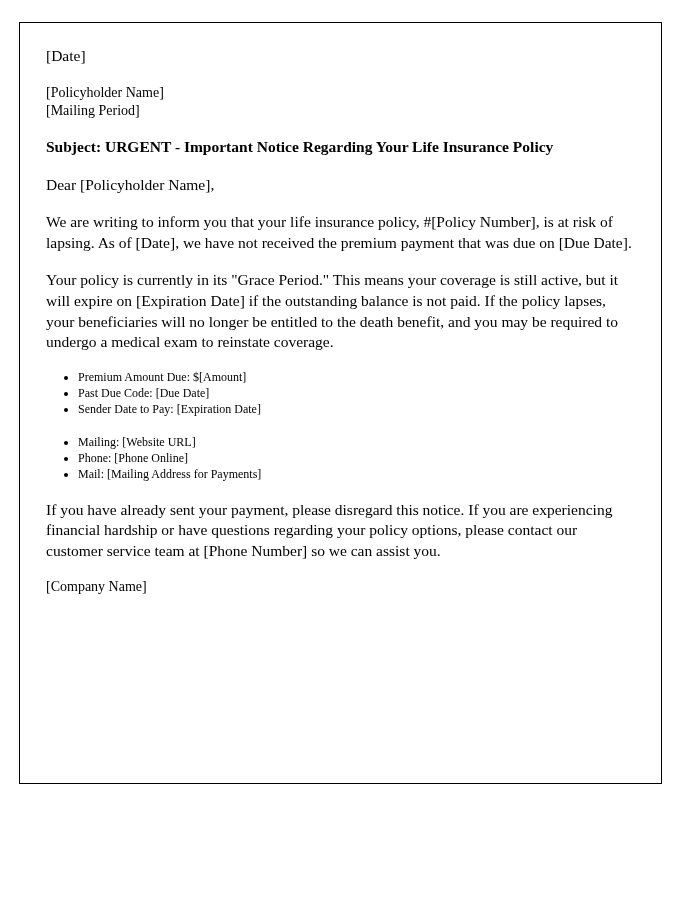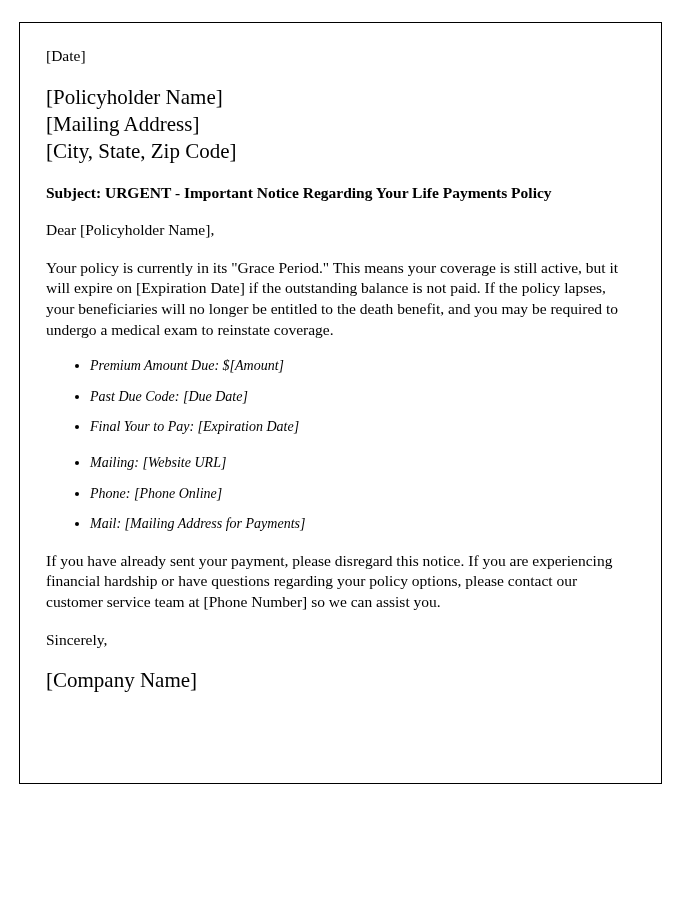"[Policyholder Name]" .tight-line { font-size: 21px -> 14px }
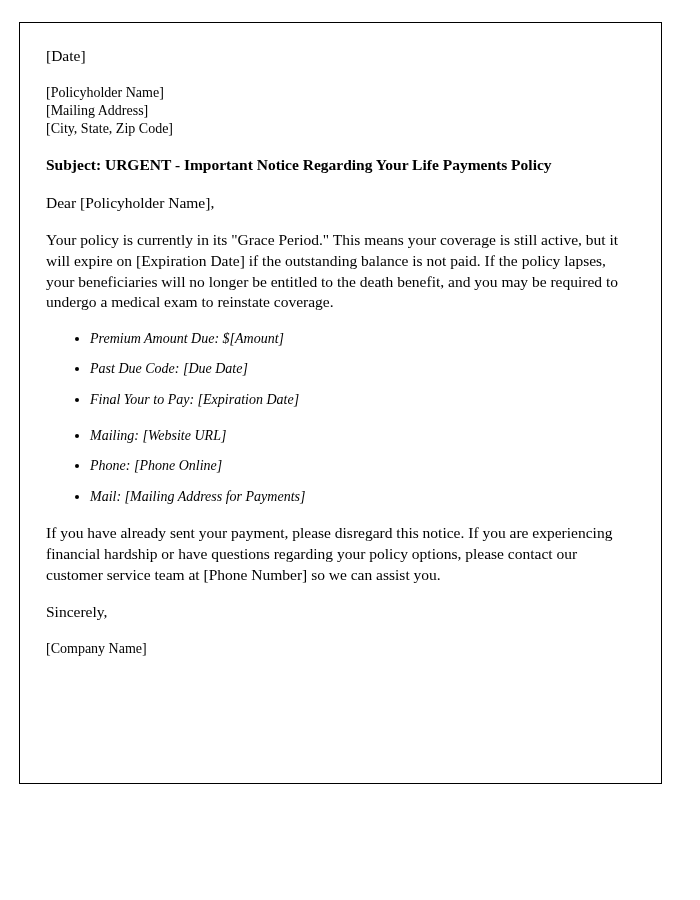"[Mailing Address]" div.tight-line { text: Address -> Period }
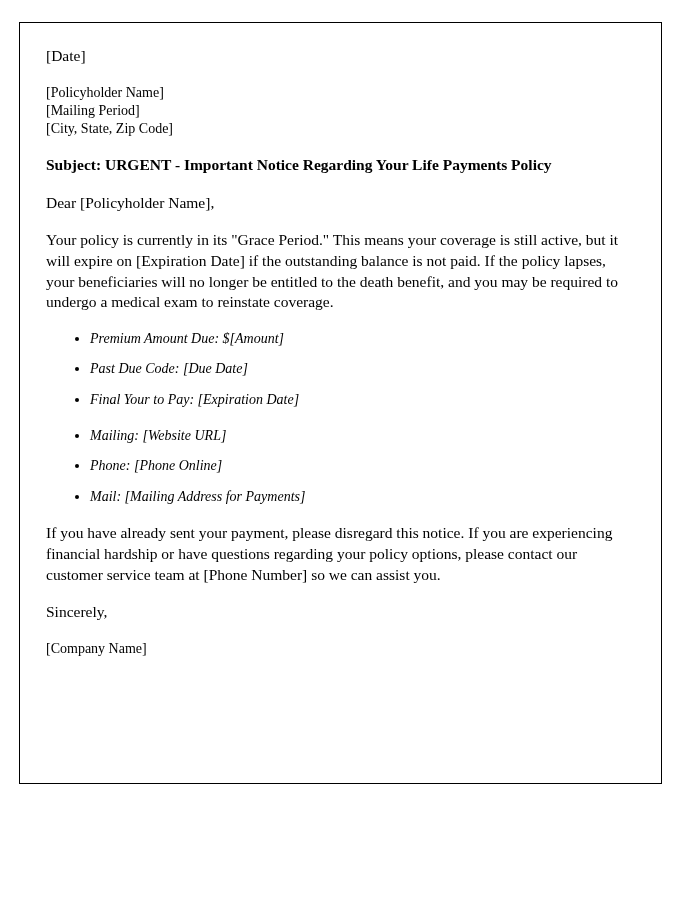"[City, State, Zip Code]" div.tight-line { html: <div>[City, State, Zip Code]</div> -> none }
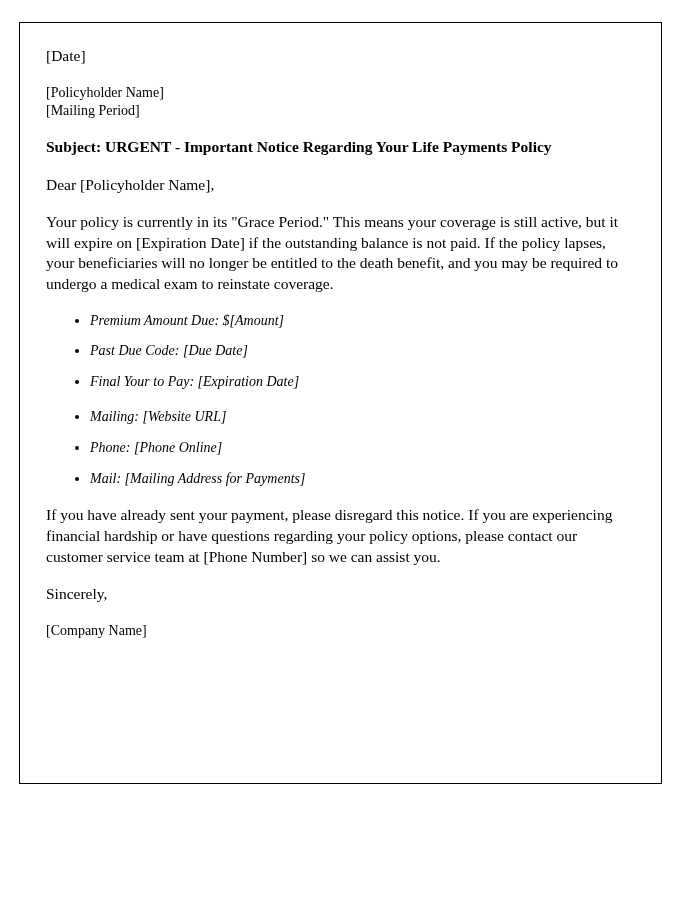"Subject: URGENT - Important Notice" p.block { text: Payments -> Insurance }
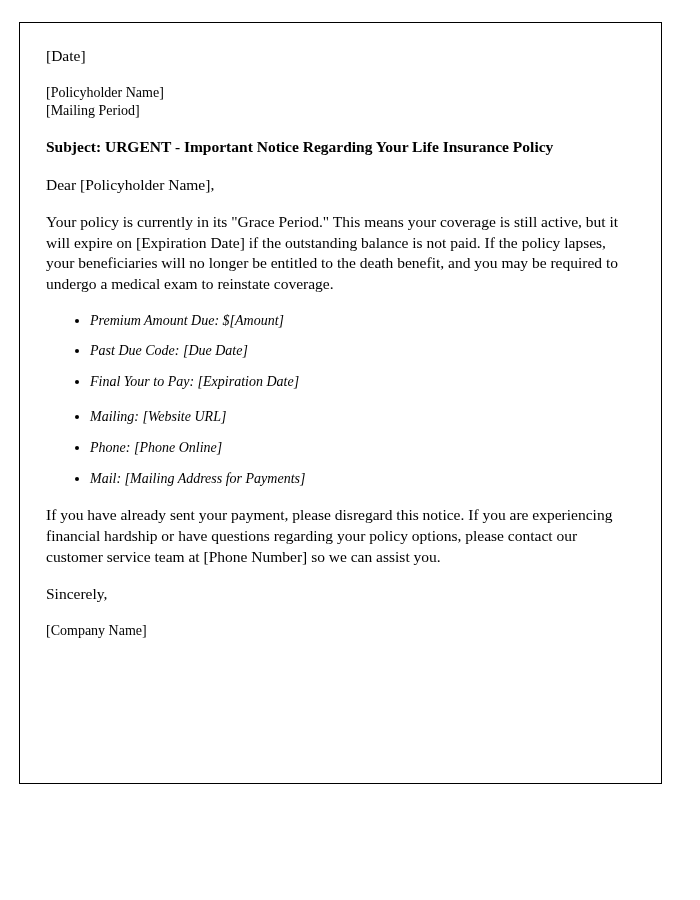"We are writing to inform" p.block { html: none -> <p>We are writing to inform you that your life insurance policy, #[Policy Number], is at risk of lapsing. As of [Date], we have not received the premium payment that was due on [Due Date].</p> }
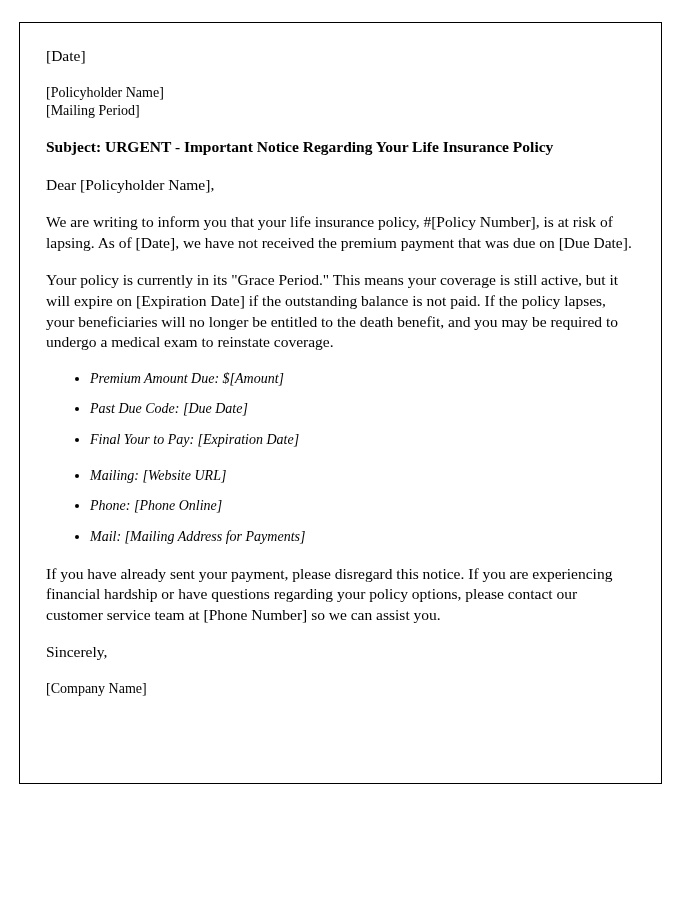"Premium Amount Due: $[Amount]" li { font-size: 14px -> 12px; font-style: italic -> none; margin: 12px -> 0 }
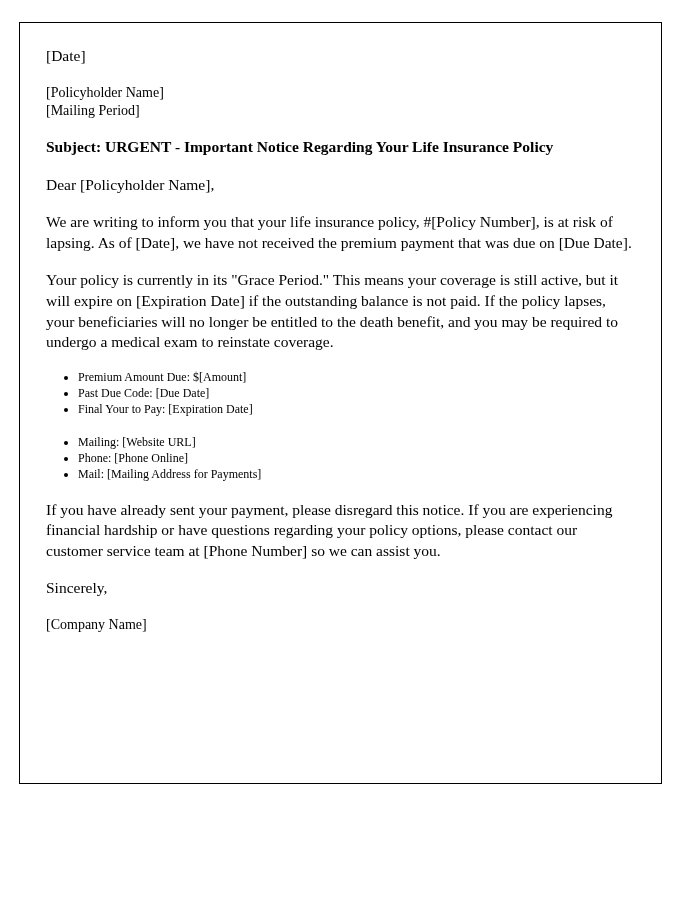"Final Your to Pay: [Expiration" li { text: Final Your -> Sender Date }
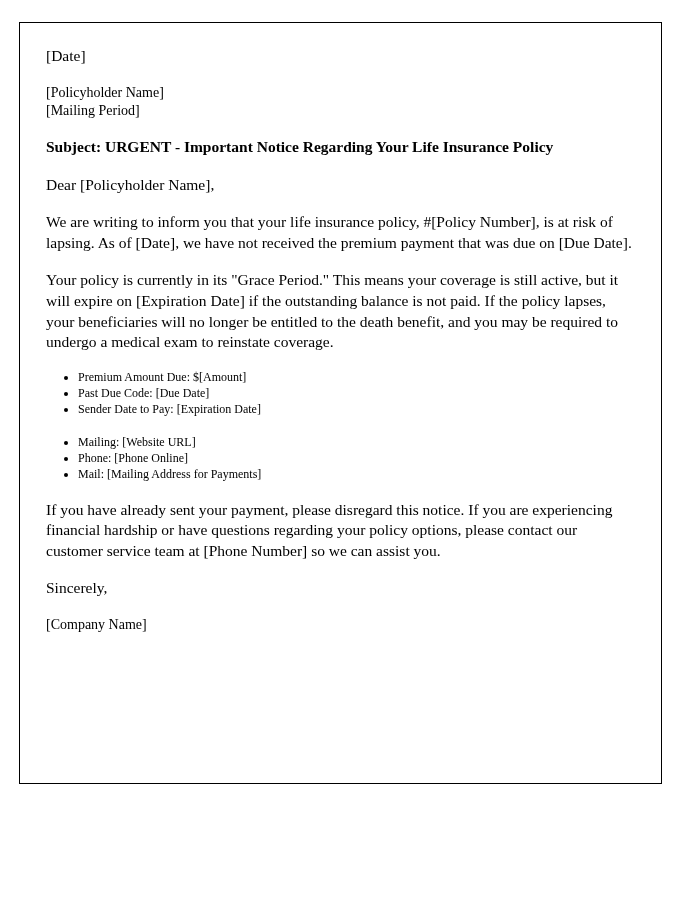"Sincerely," p.block { html: <p>Sincerely,</p> -> none }
